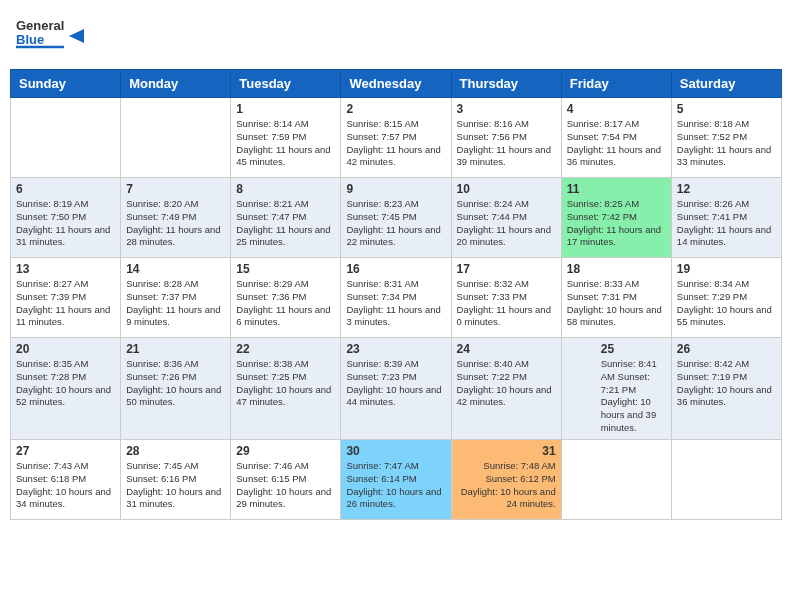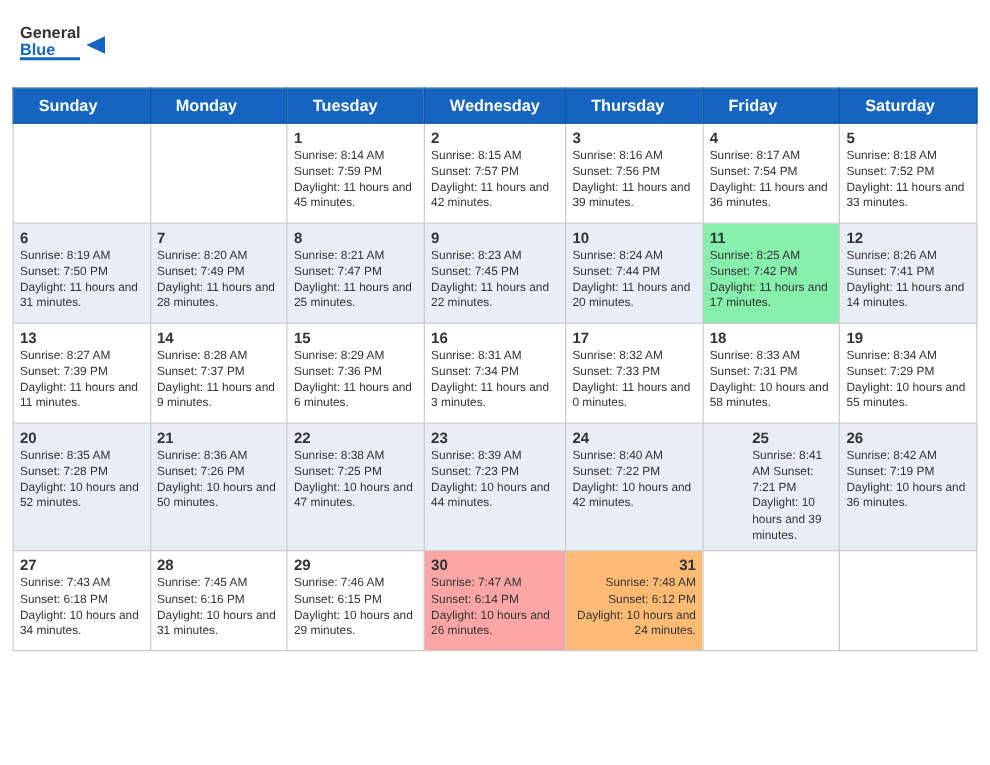"Sunday" .calendar th { padding: 6px 20px -> 6px 8px }
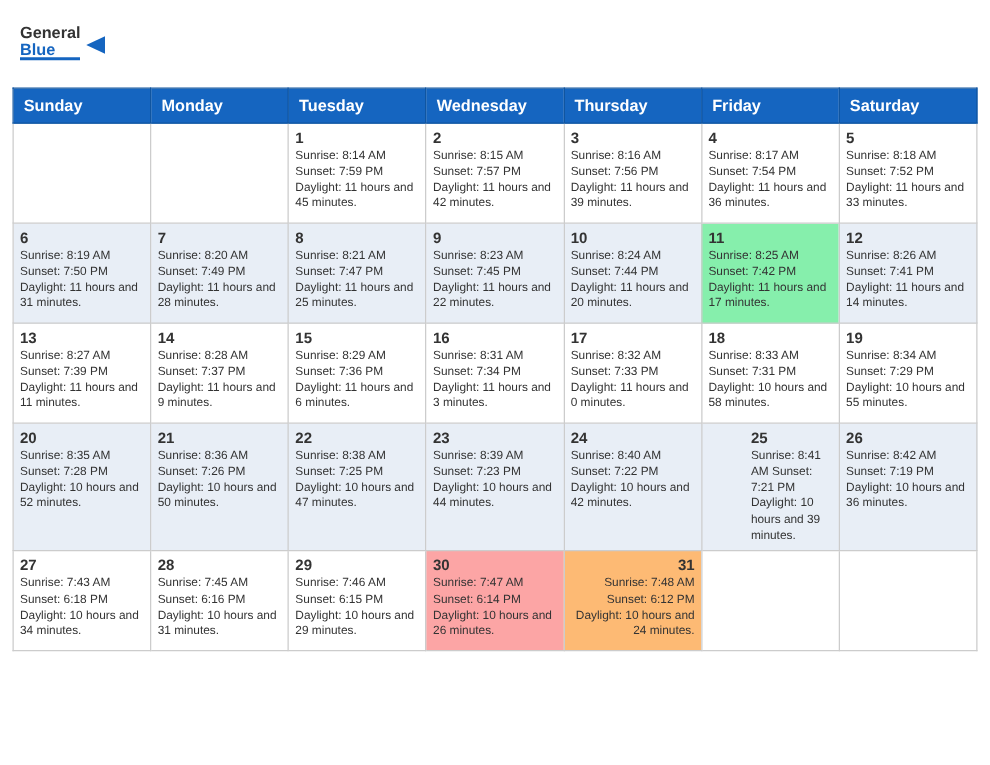"30" td { background: #fca5a5 -> #7dd3fc }
